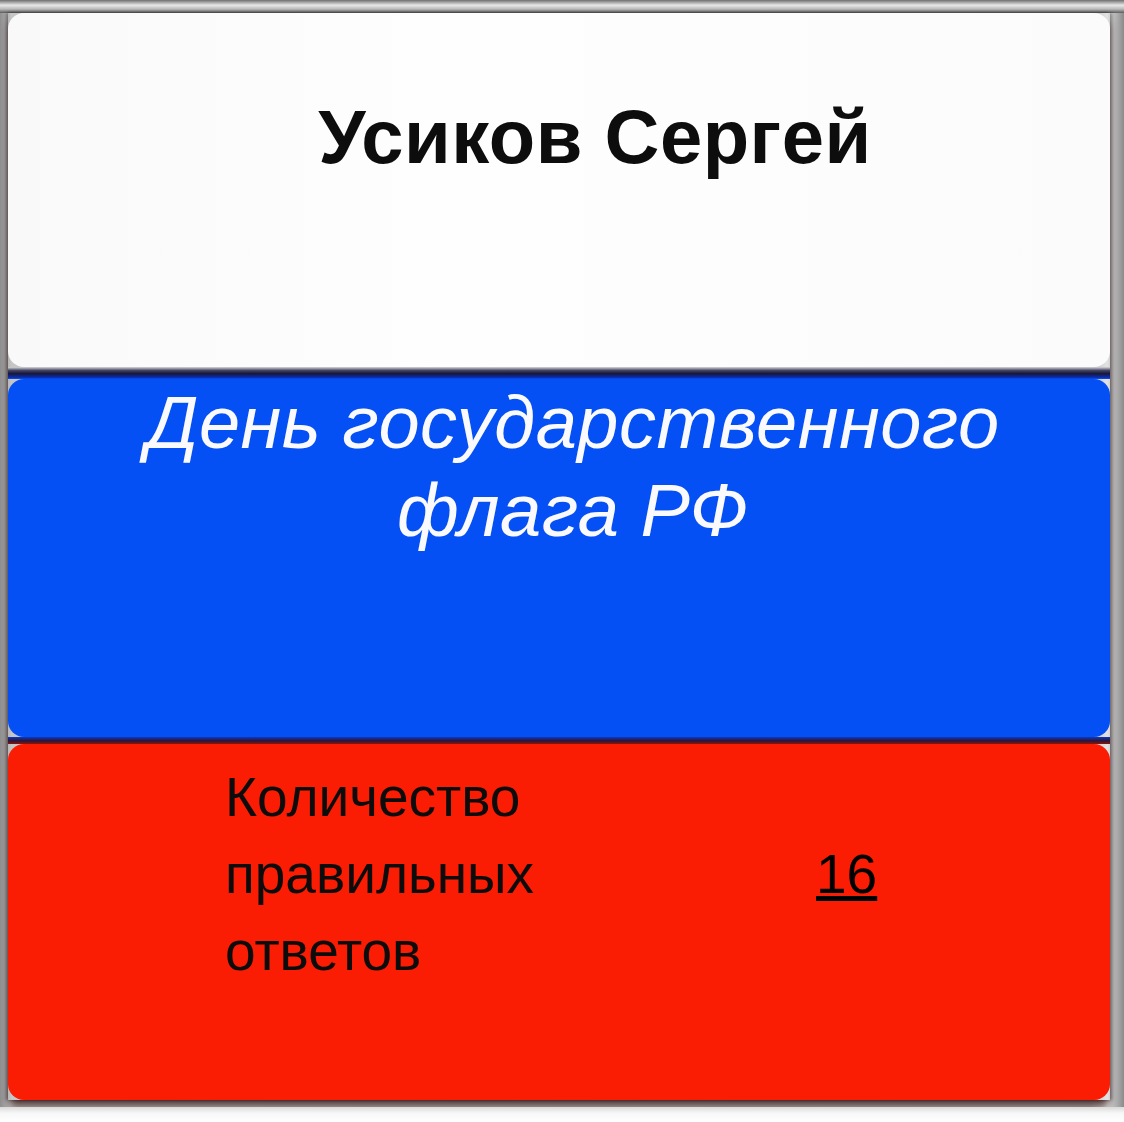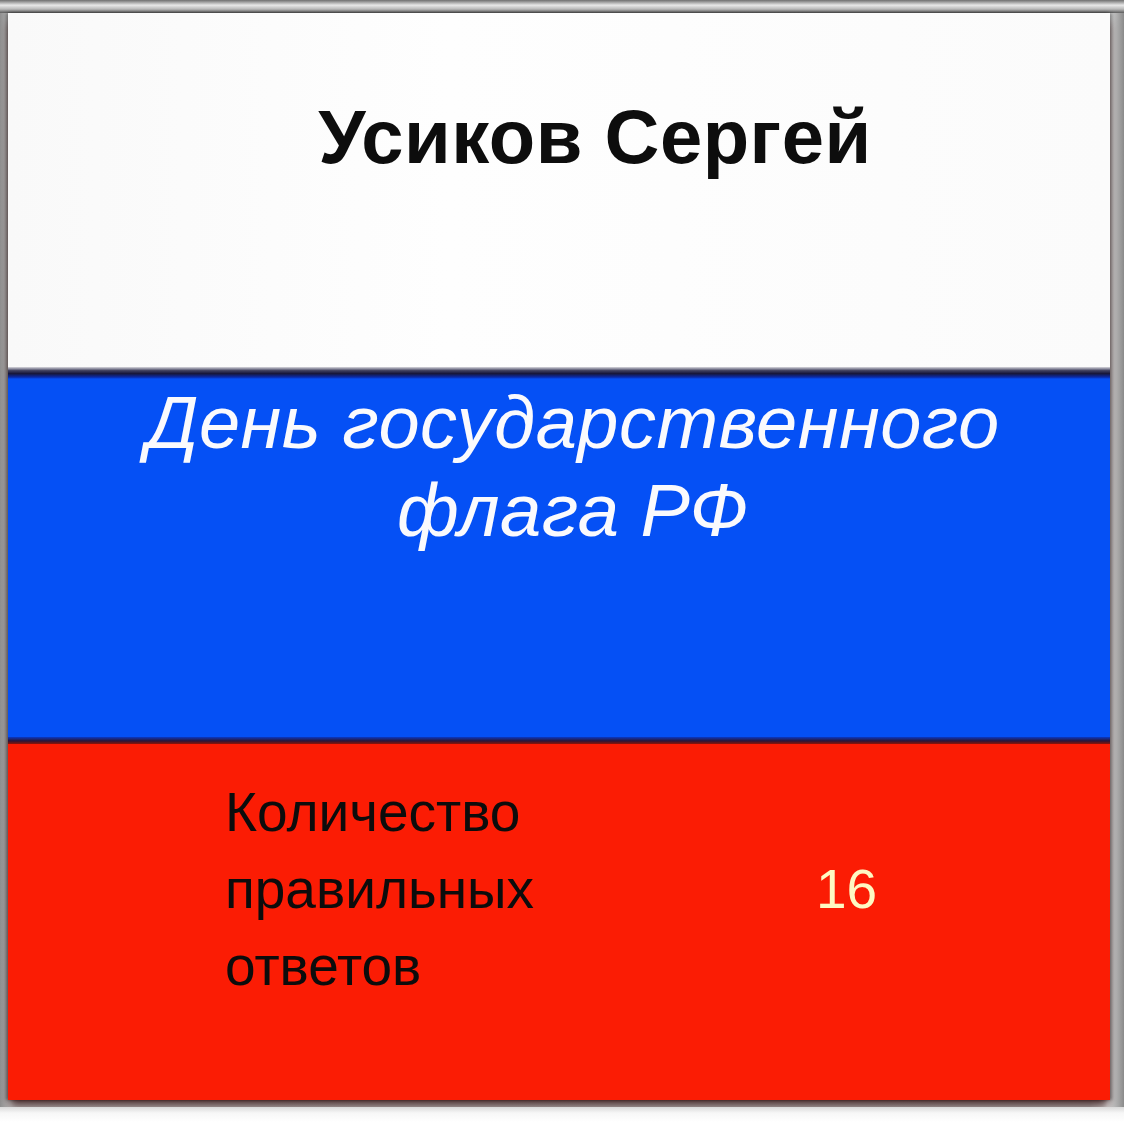"Усиков Сергей" .band { border-radius: none -> 16px }
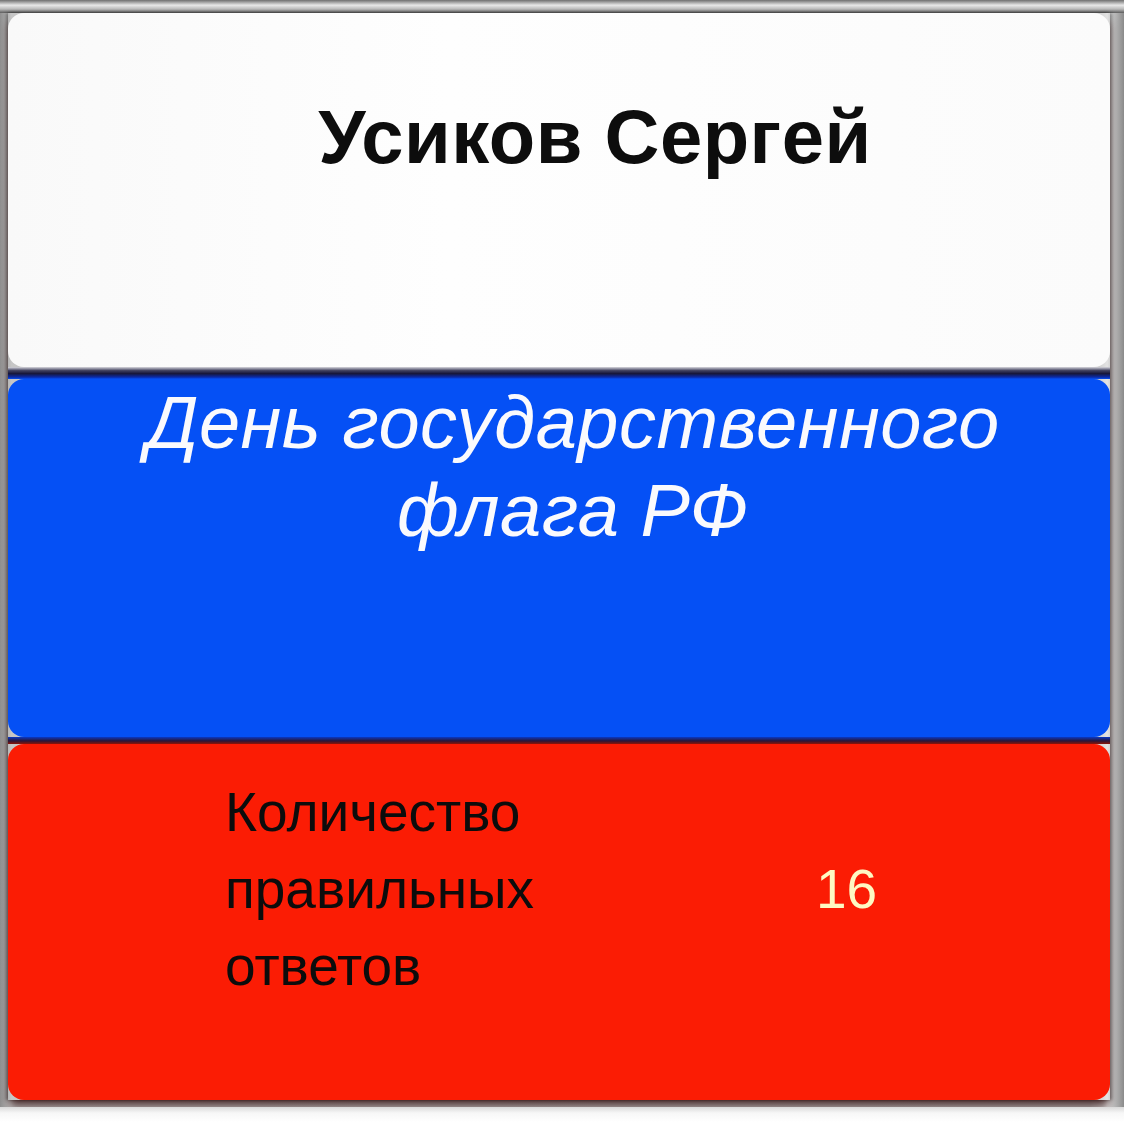"Количество правильных ответов" .score-row { padding-top: 30px -> 15px }
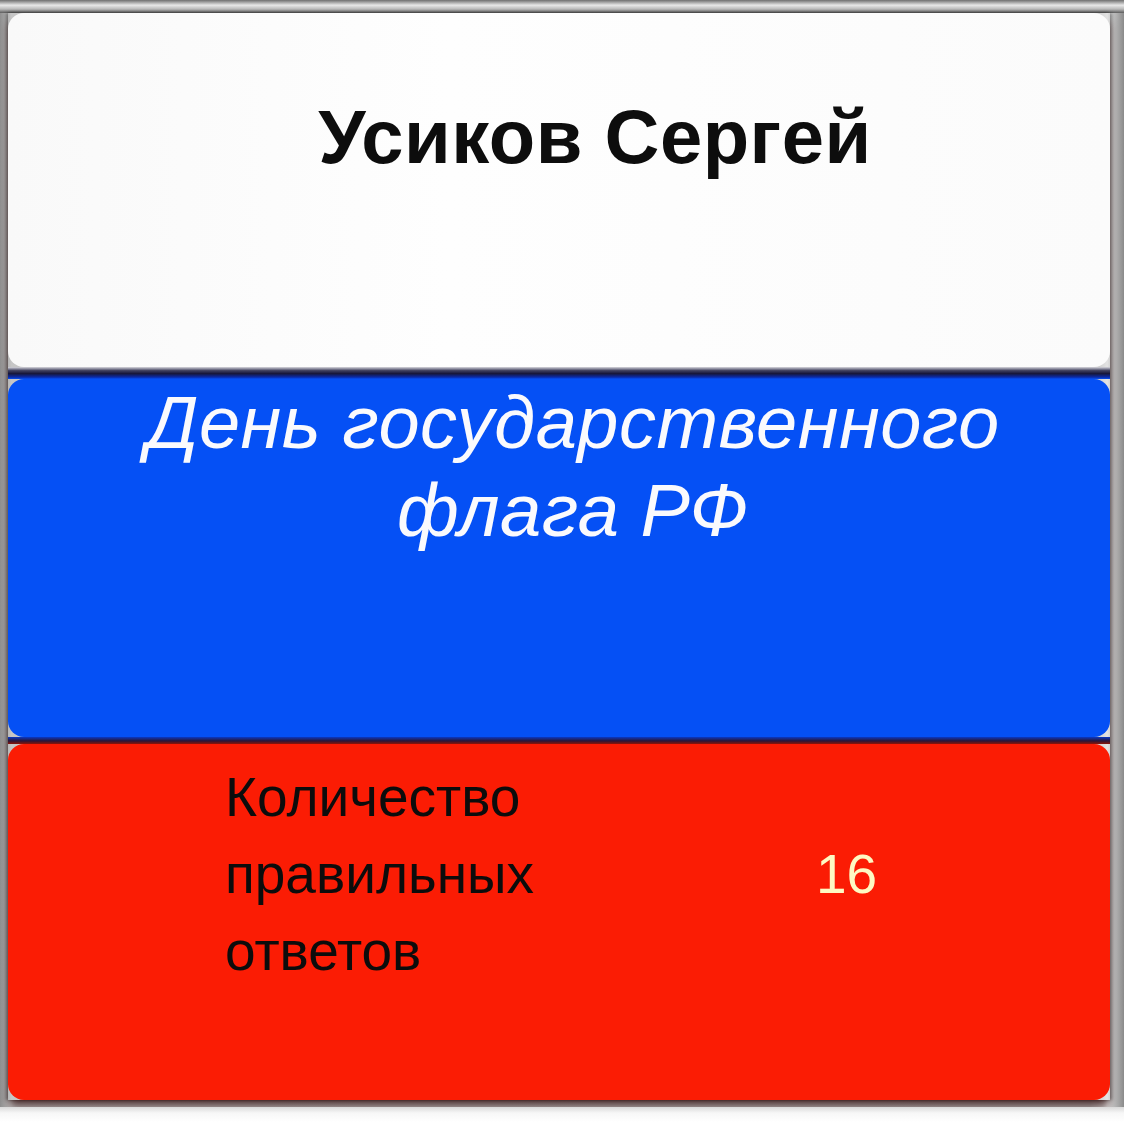"16" .score-value { color: #fef9c3 -> #000000; text-decoration: none -> underline }
